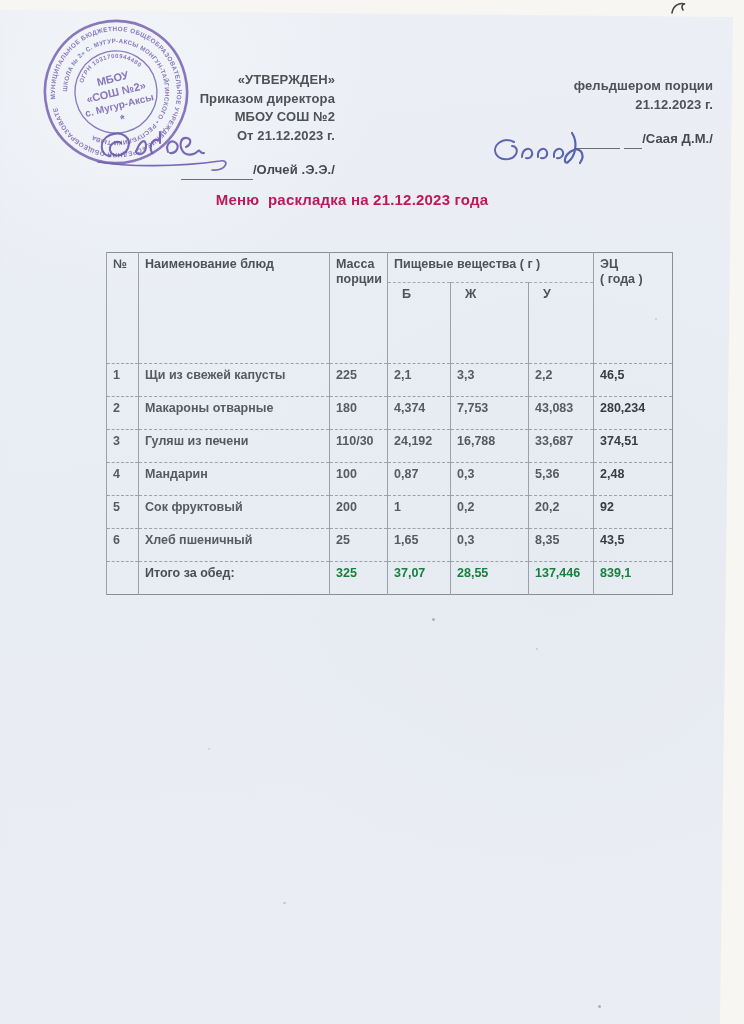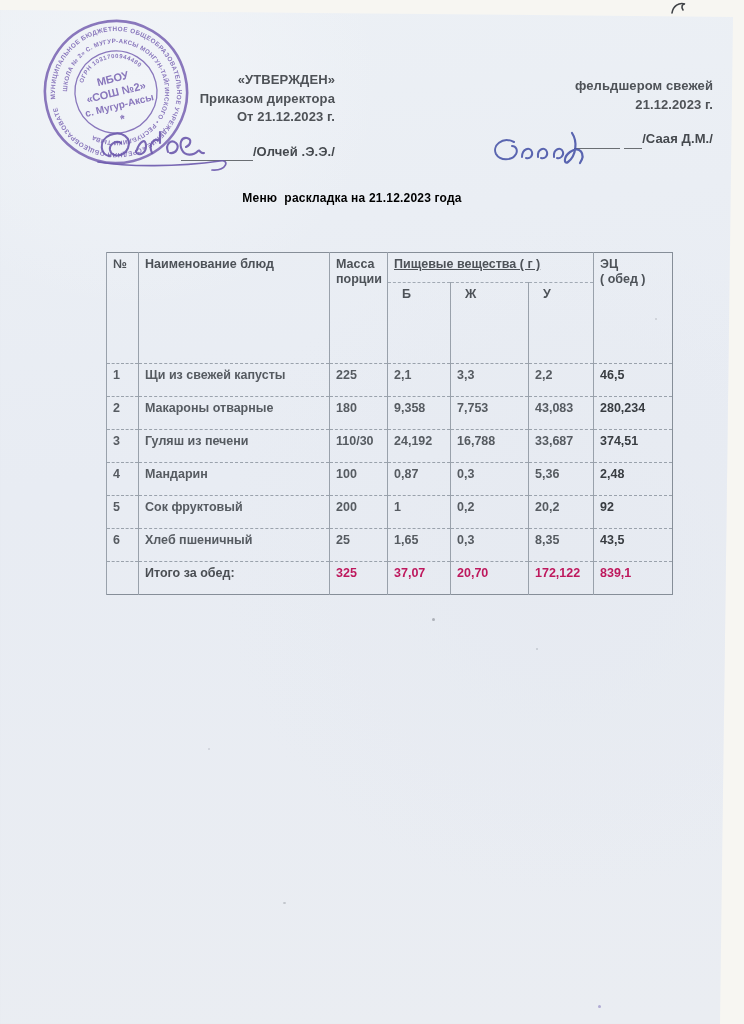"фельдшером свежей" div { text: свежей -> порции }
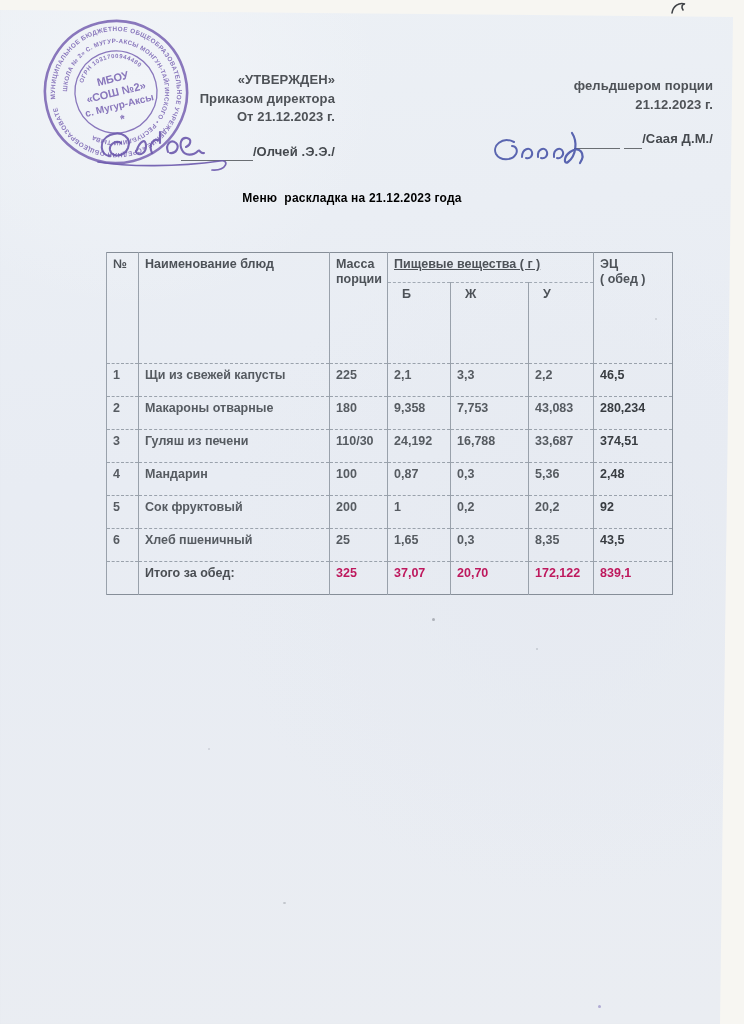"МБОУ СОШ №2" div { html: none -> <div>МБОУ СОШ №2</div> }
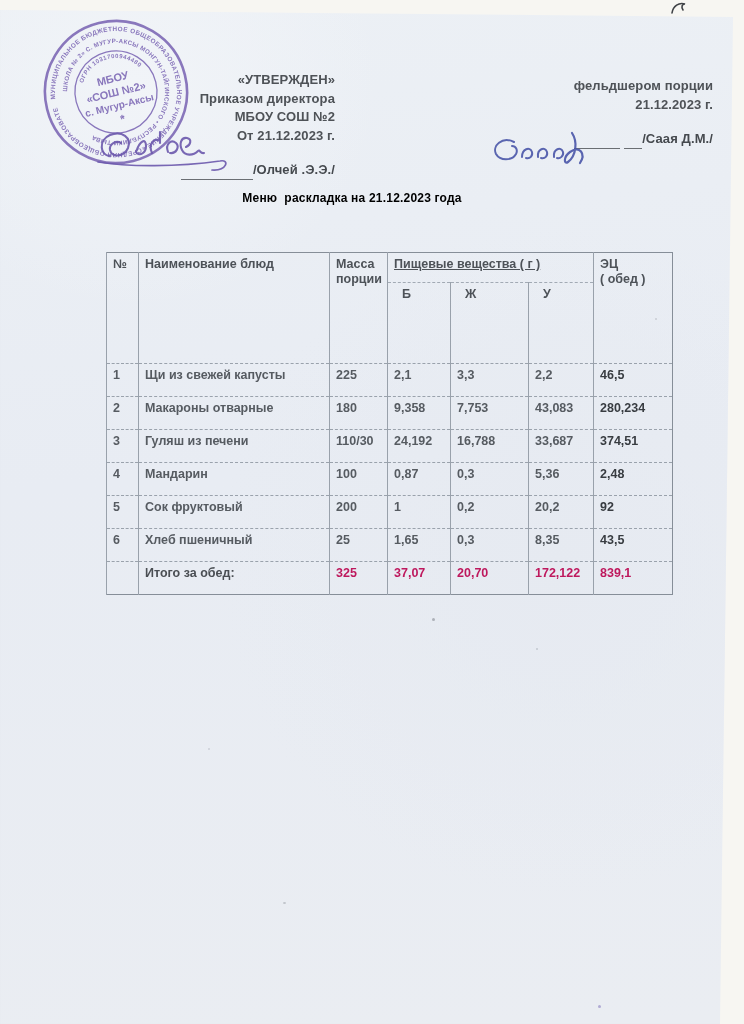"Меню раскладка на 21.12.2023 года" .doc-title { color: #000000 -> #be185d; font-size: 12px -> 15px }
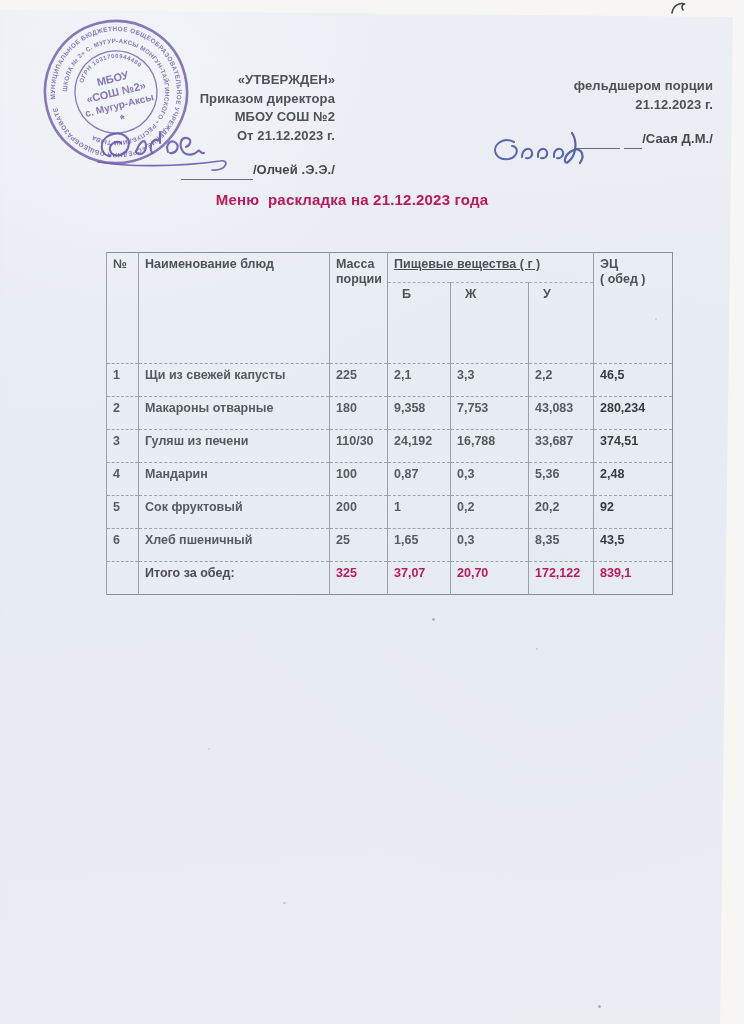"Пищевые вещества ( г )" th.group { text-decoration: underline -> none }
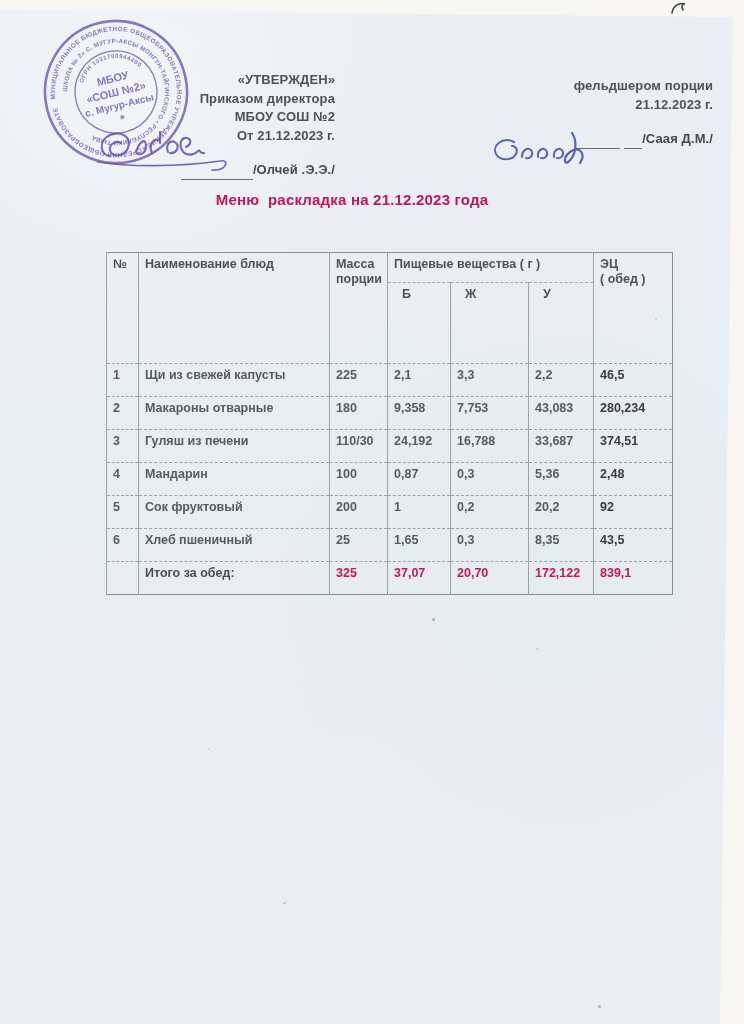"( обед )" span { text: обед -> года }
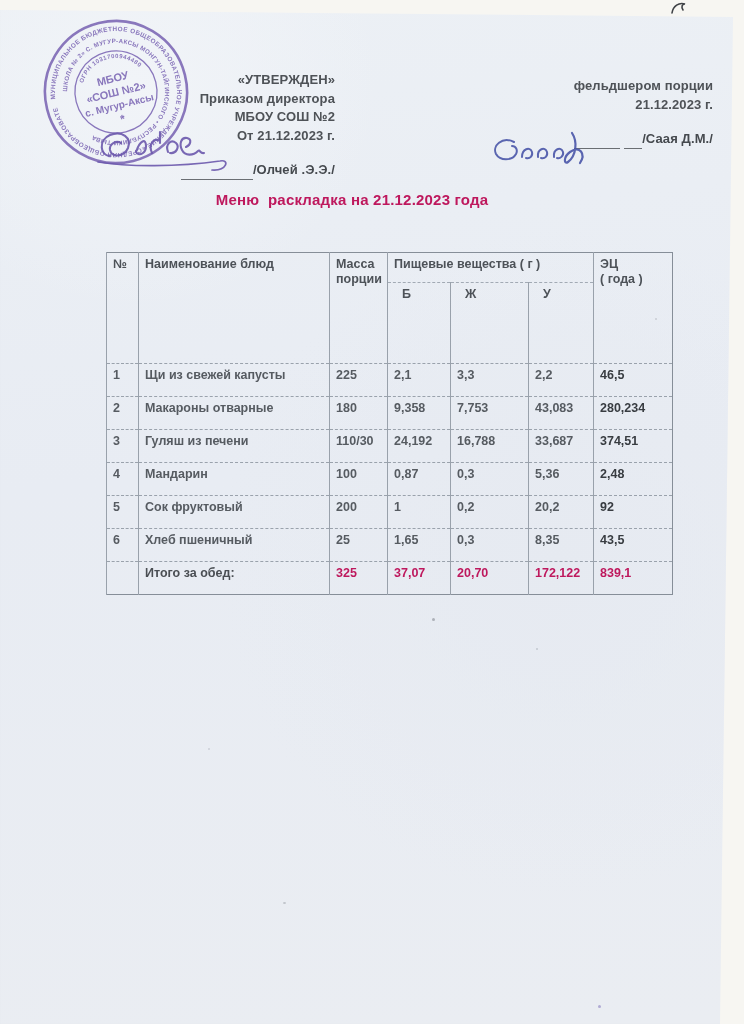"9,358" td.c-b { text: 9,358 -> 4,374 }
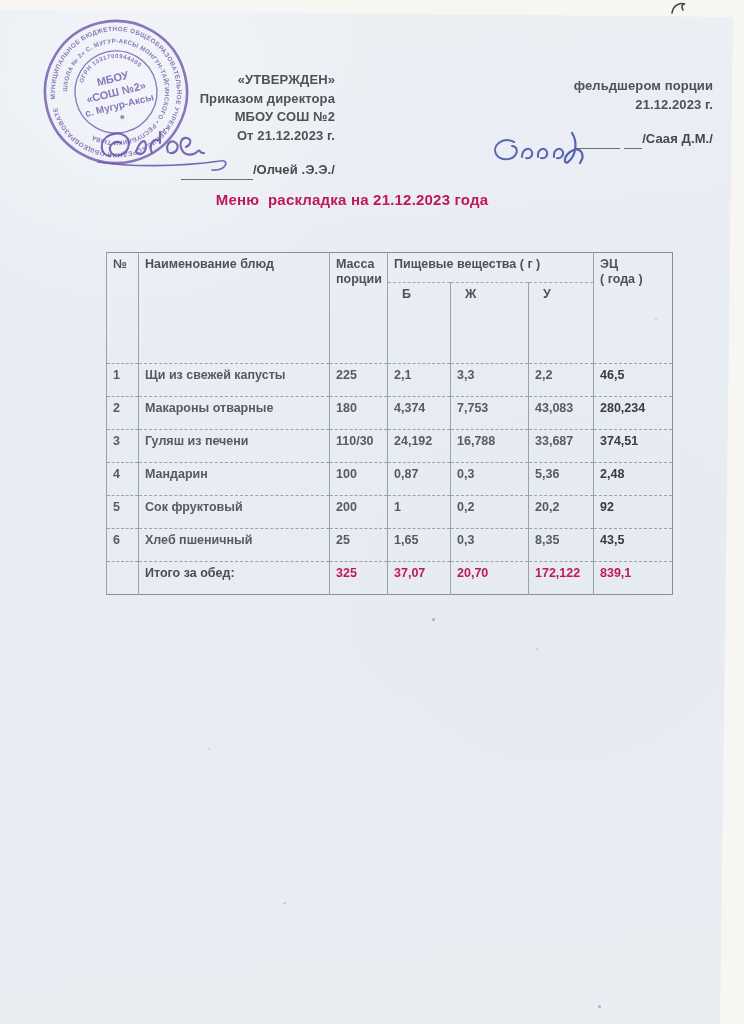"325" tr.total td { color: #be185d -> #15803d }
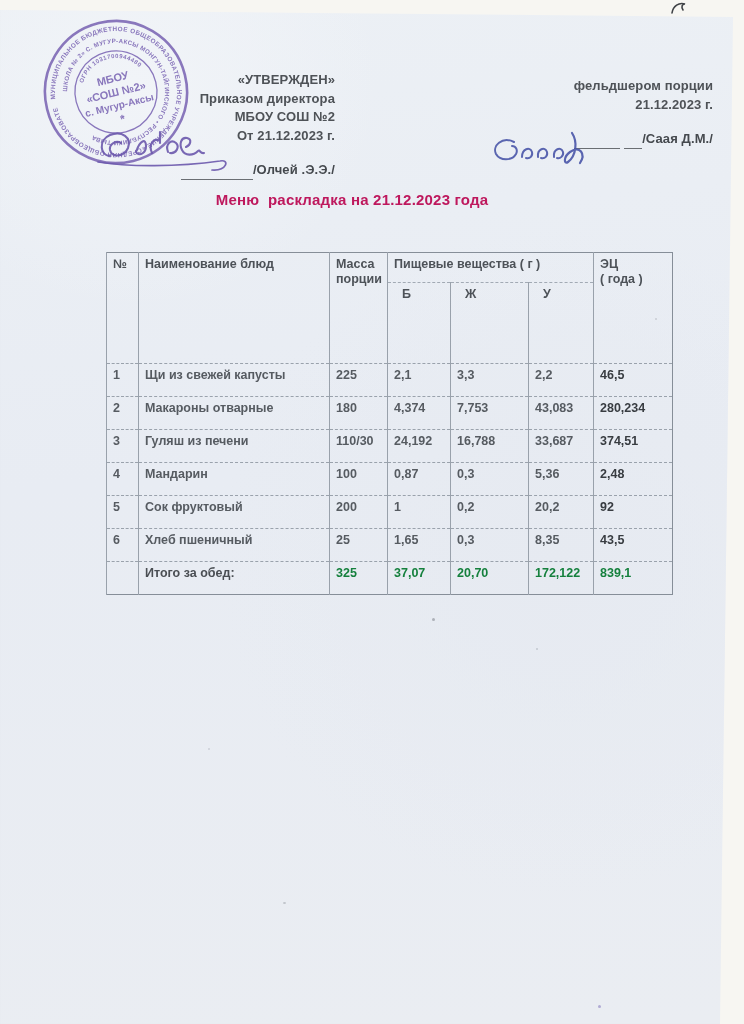"20,70" td.c-zh { text: 20,70 -> 28,55 }
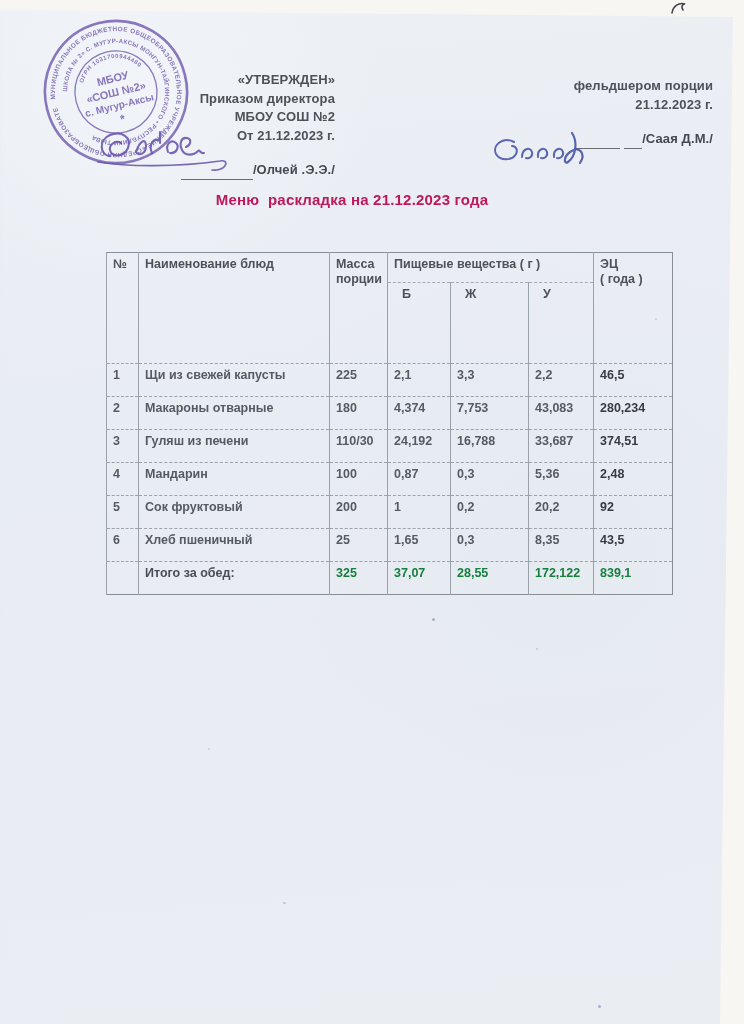"172,122" td.c-u { text: 172,122 -> 137,446 }
